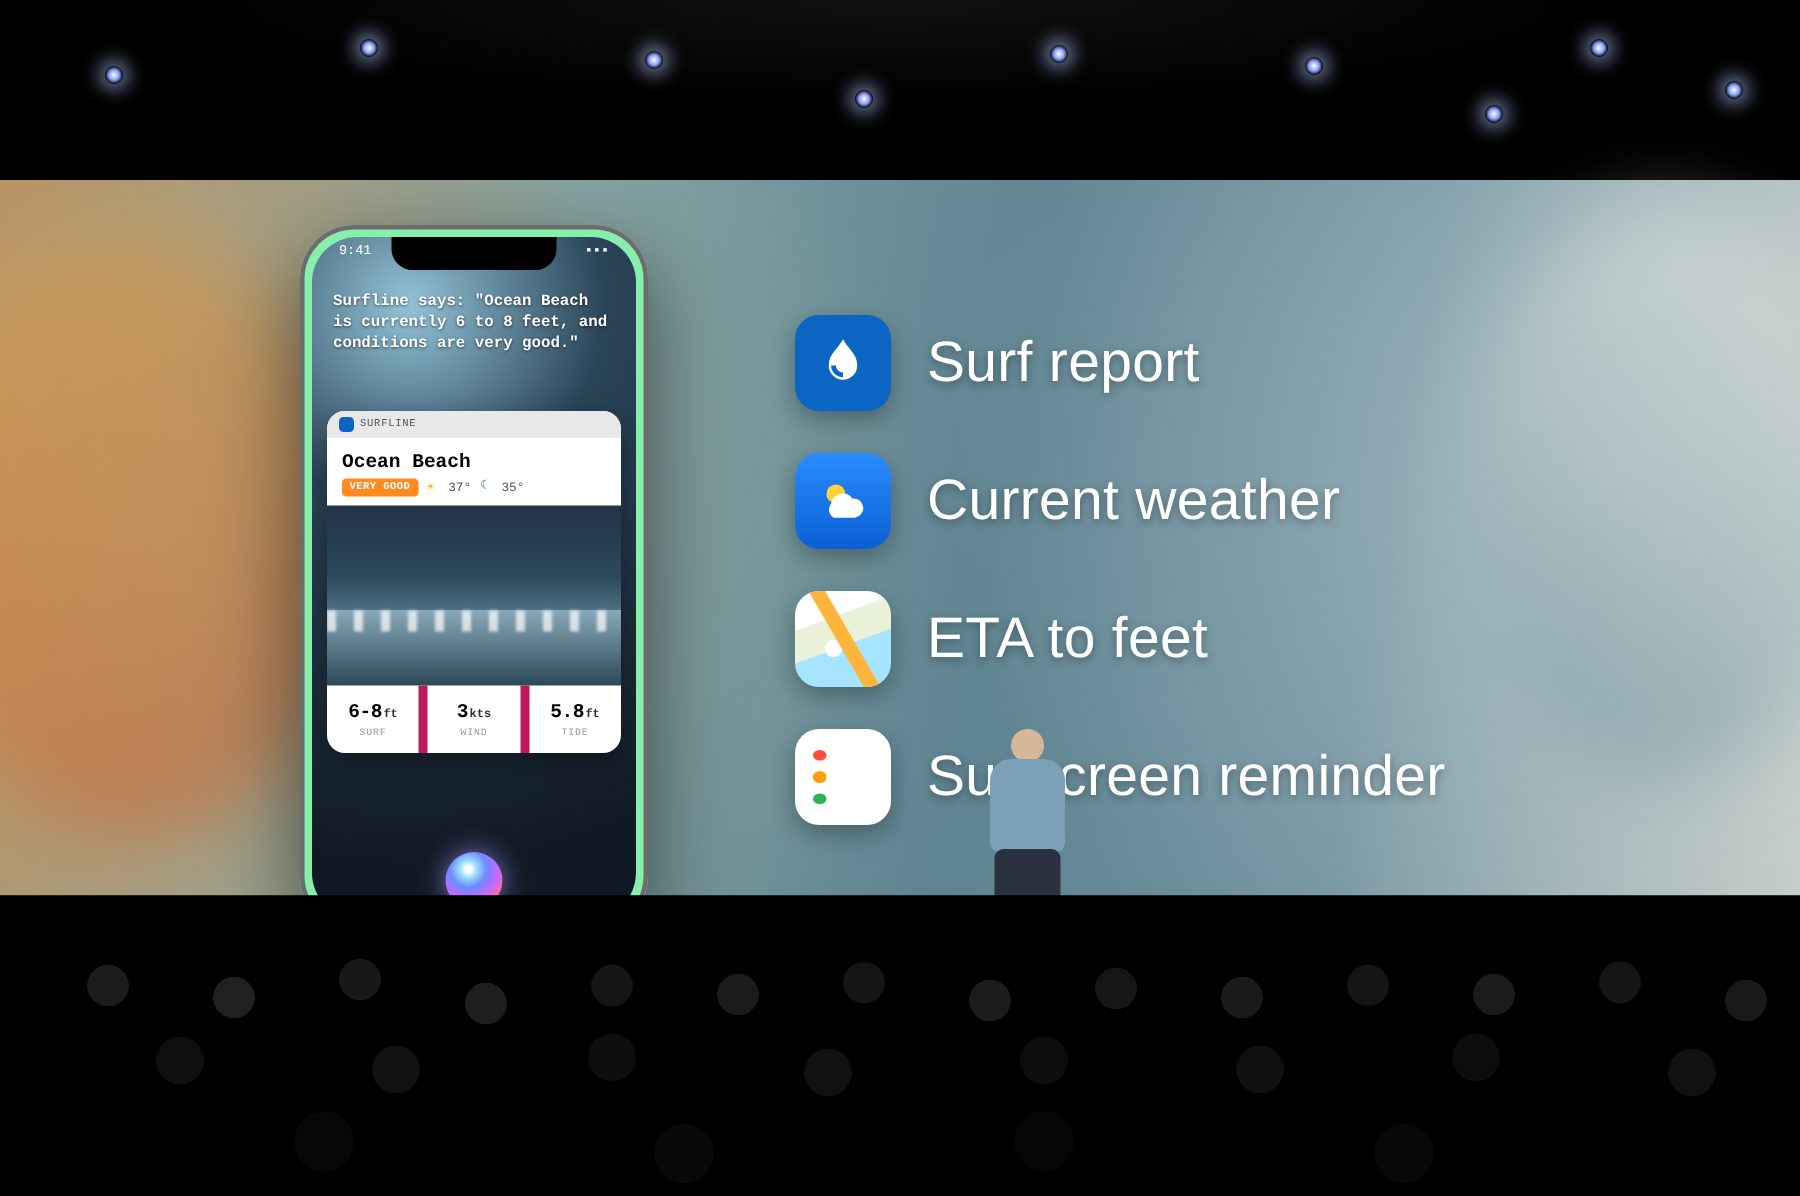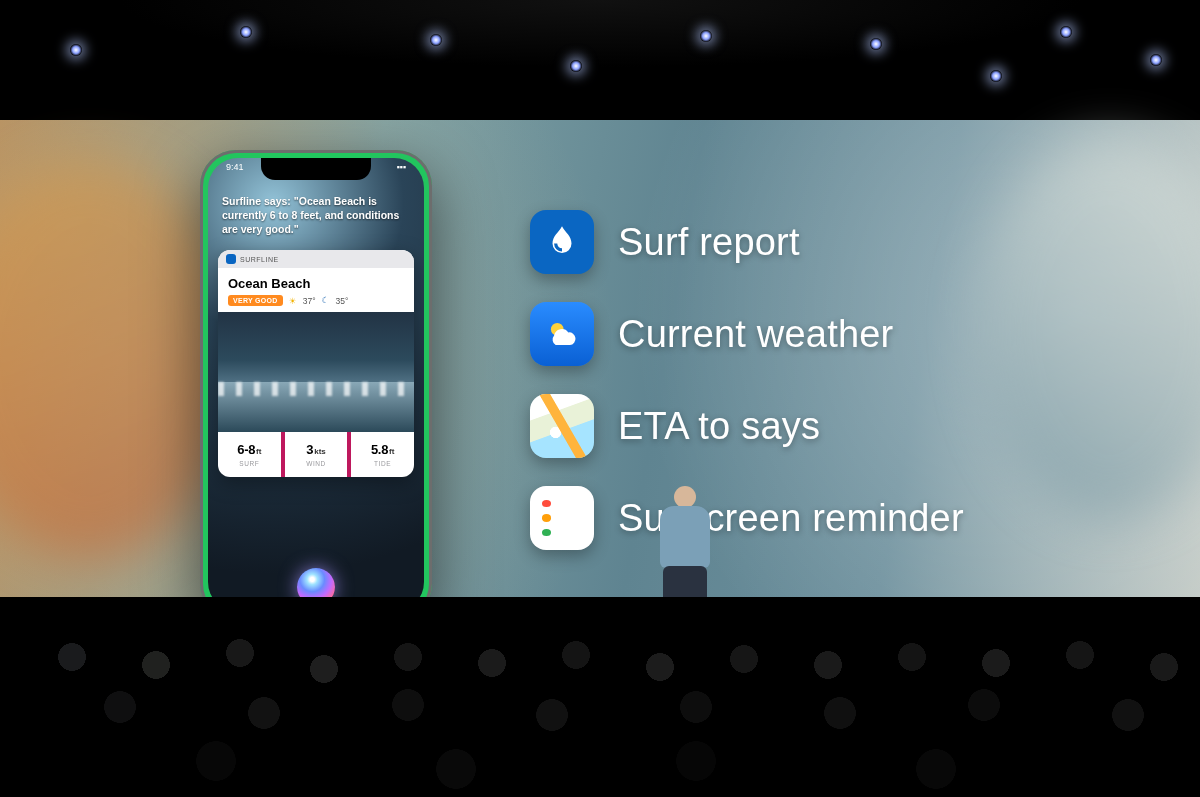"9:41" .phone { background: #22c55e -> #86efac; font-family: none -> Liberation Mono, monospace }
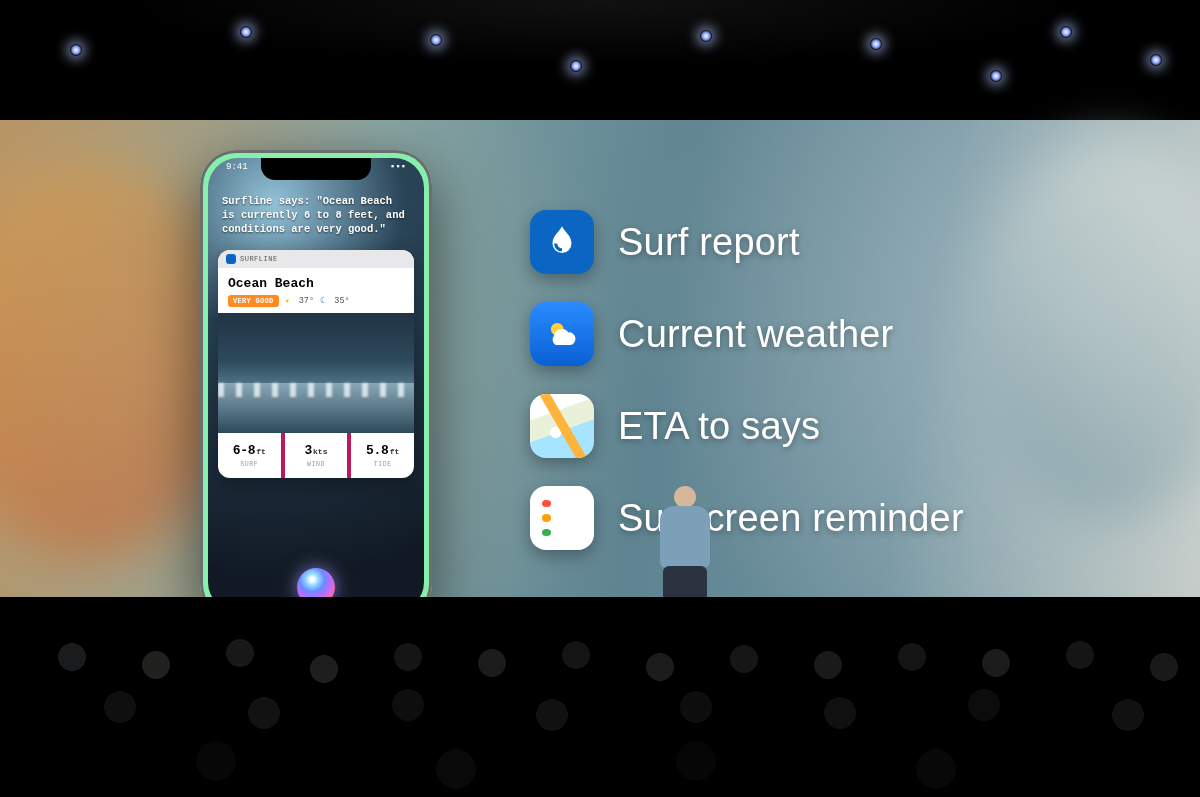"Ocean Beach" .card { top: 92px -> 116px }
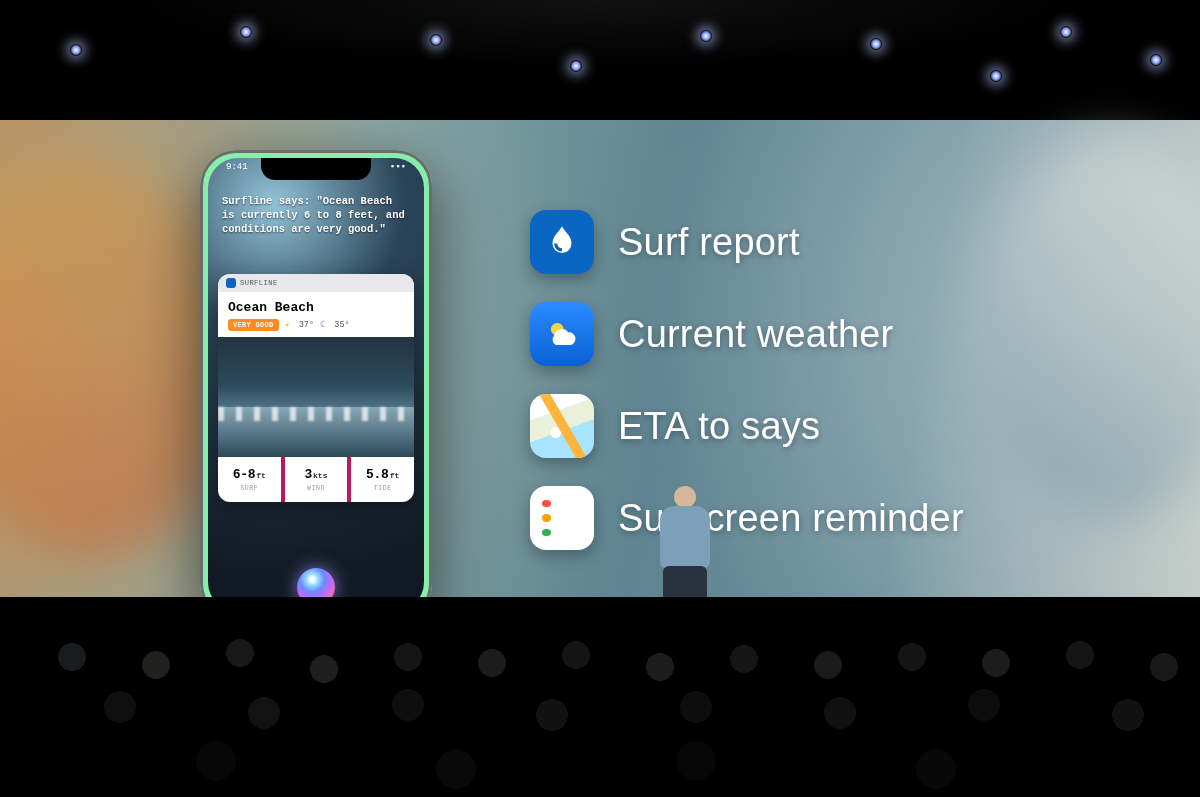"ETA to says" span { text: says -> feet }
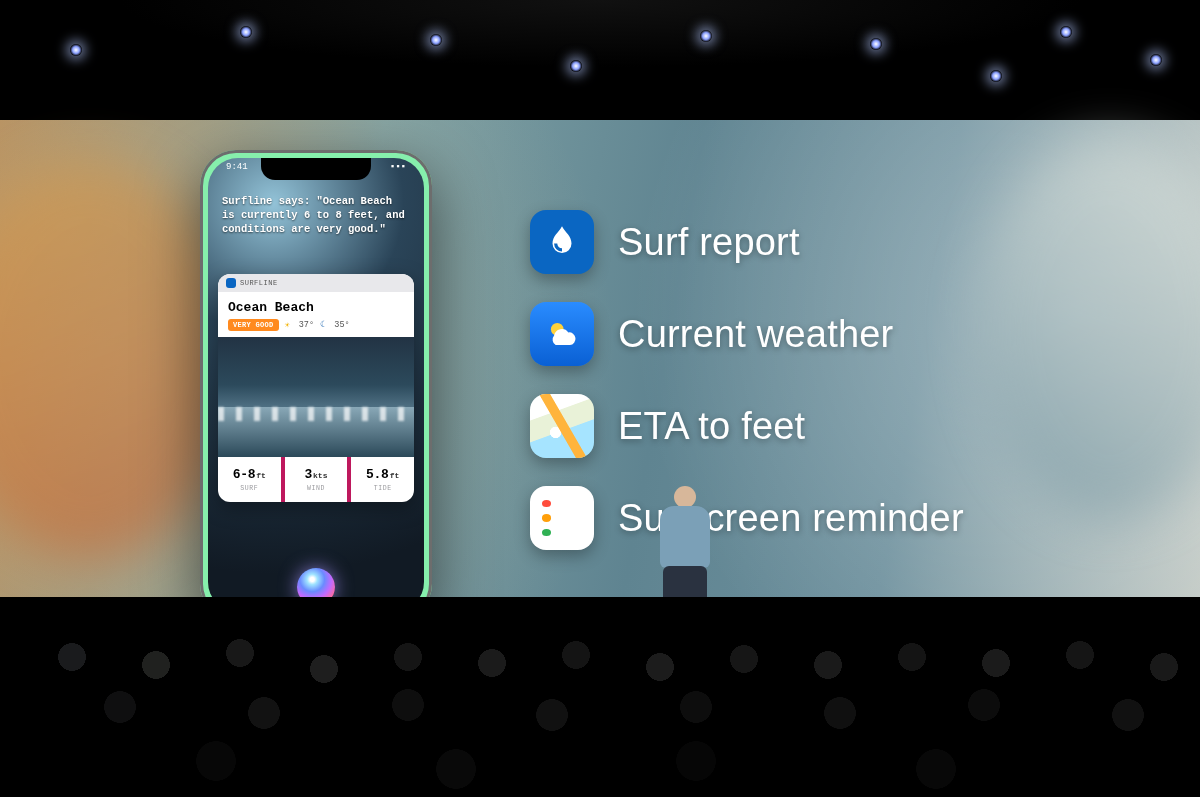"3kts" .stat + .stat { border-left: 4px solid #be185d -> 6px solid #be185d }
